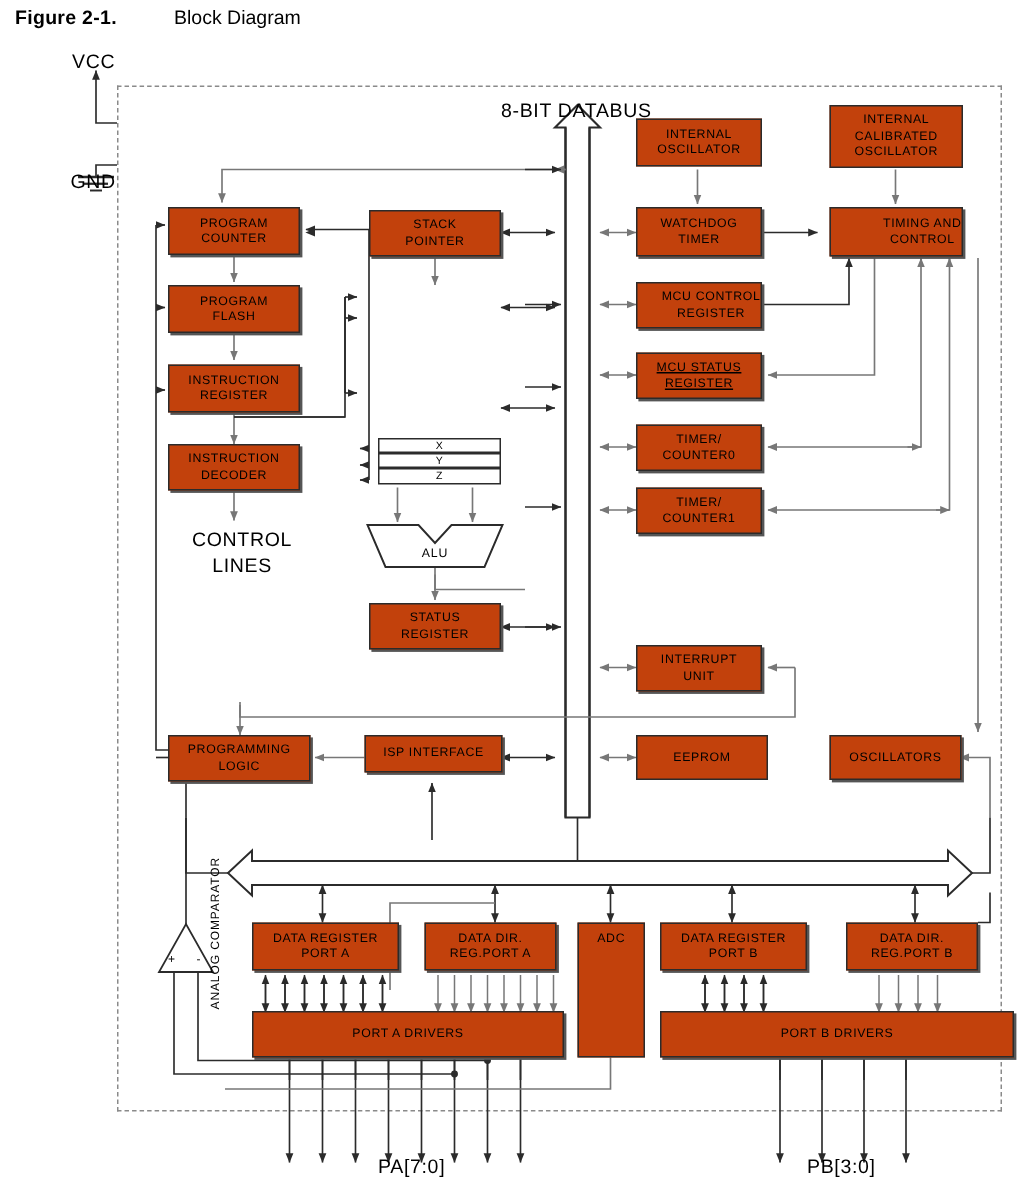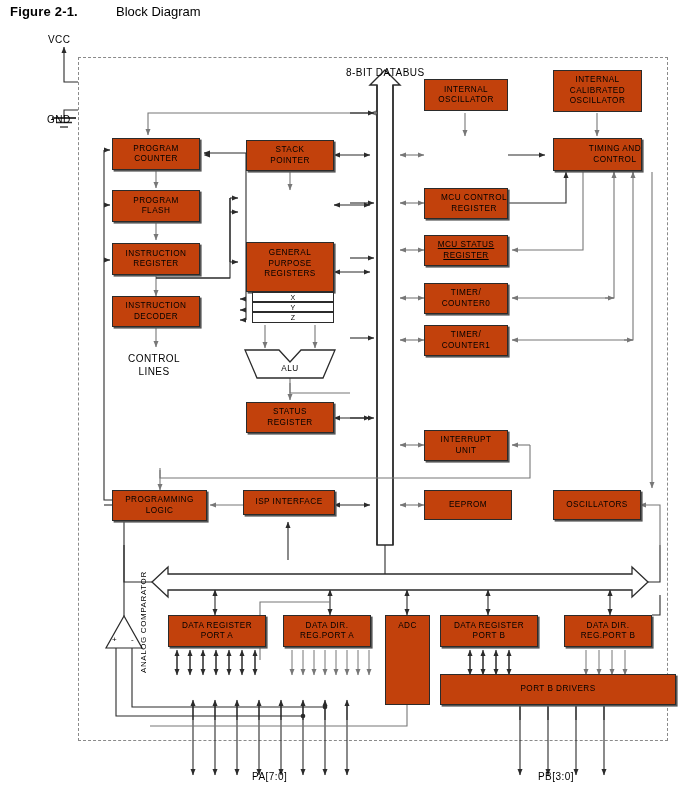"VCC" .lbl { font-size: 10px -> 13px }
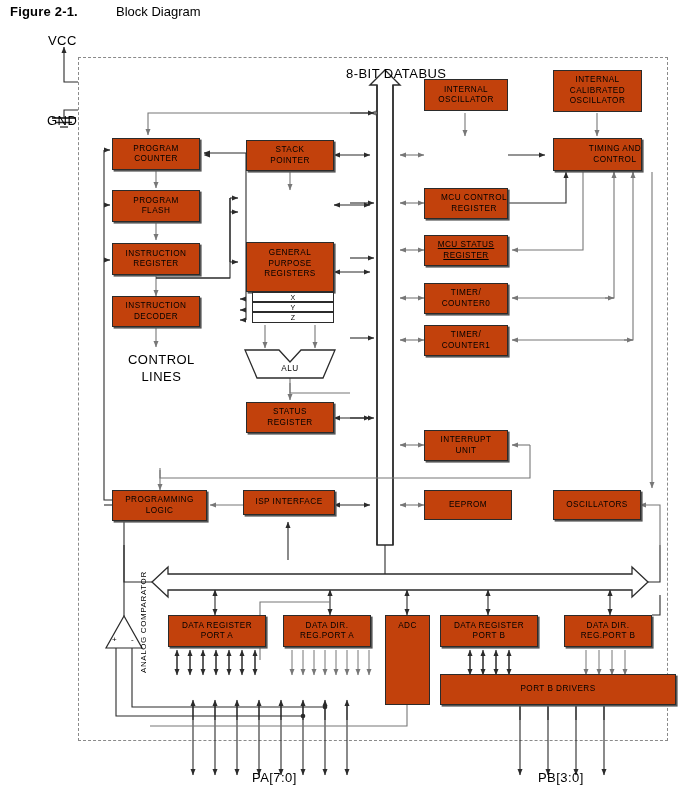"8-BIT DATABUS" div.lbl { margin-left: 12px -> none }
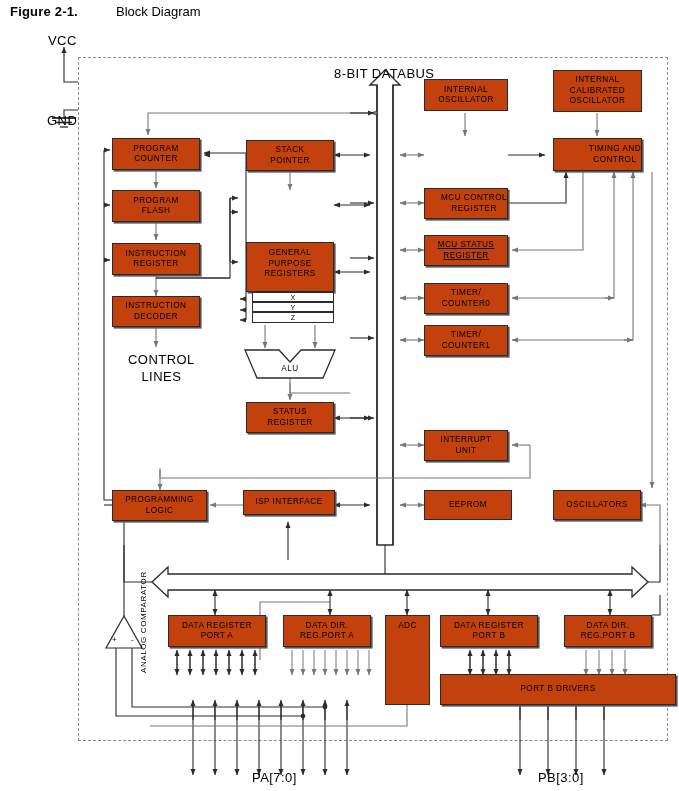"WATCHDOG" div.blk { html: none -> <div> <span> <span>WATCHDOG</span> <span>TIMER</span> </span> </div> }
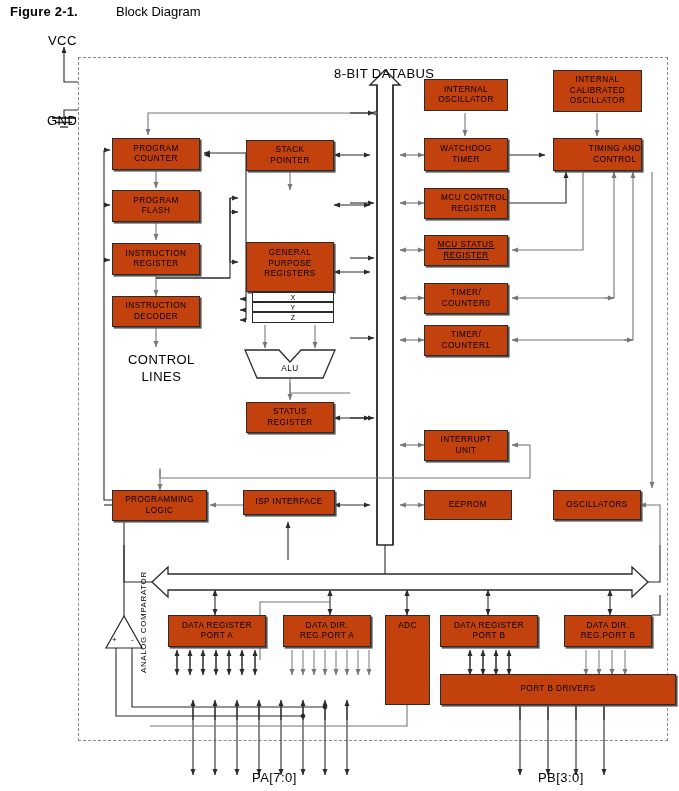"GENERAL" div.blk { html: <div> <span> <span>GENERAL</span> <span>PURPOSE</span> <span>REGISTERS</span> </span> </div> -> none }
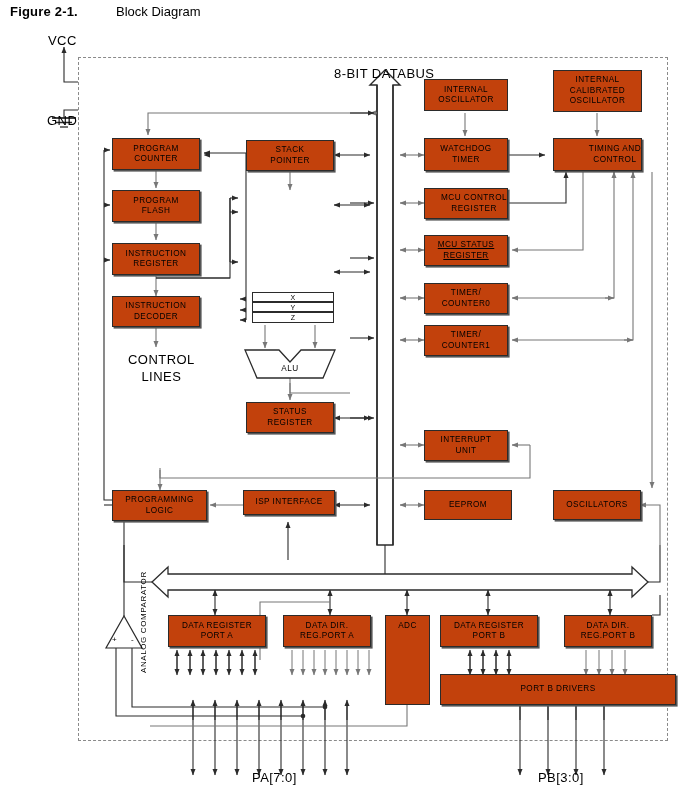"PORT A DRIVERS" div.blk { html: none -> <div> <span>PORT A DRIVERS</span> </div> }
